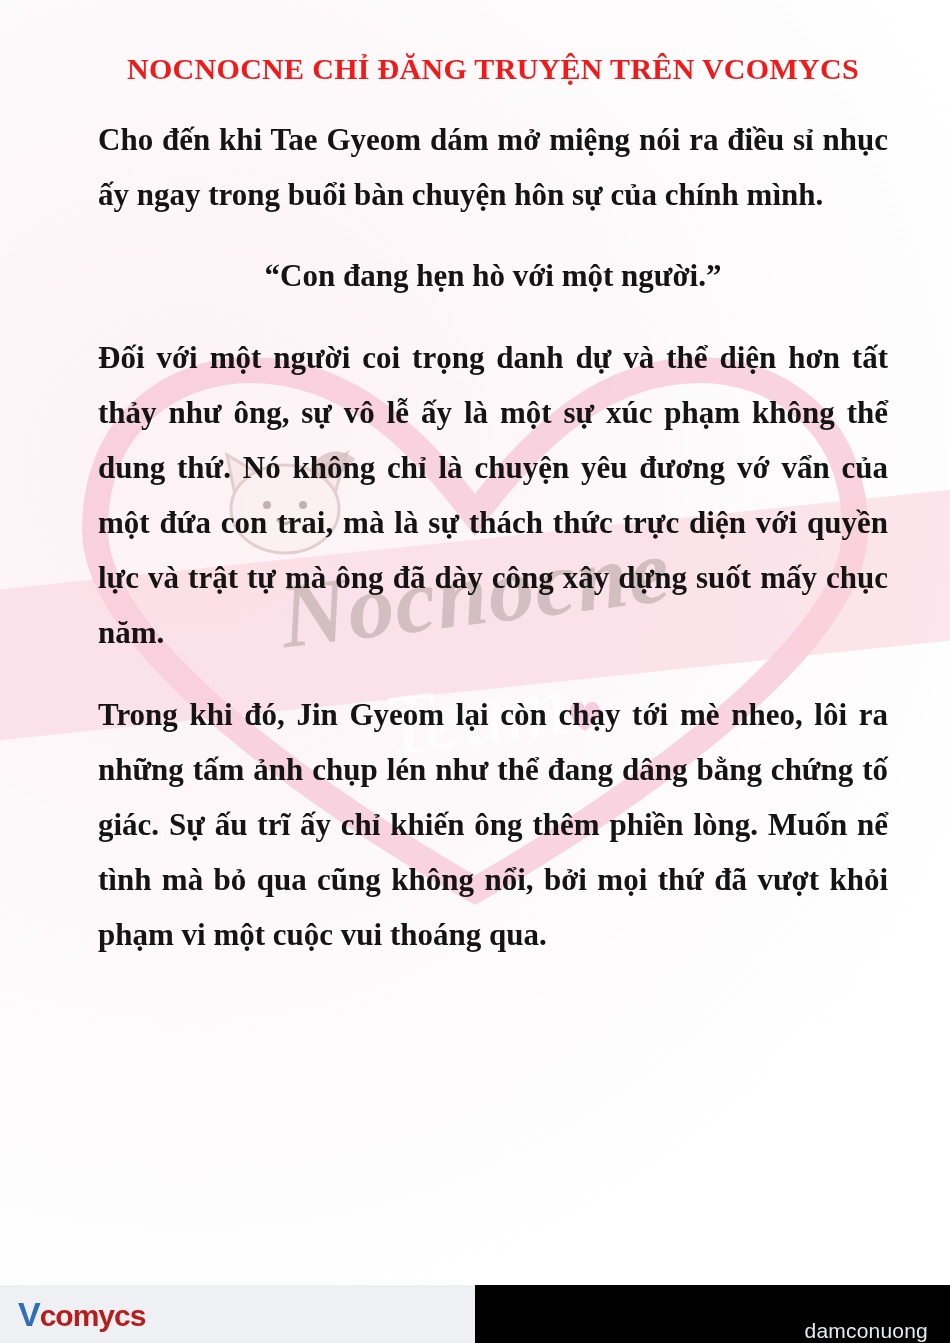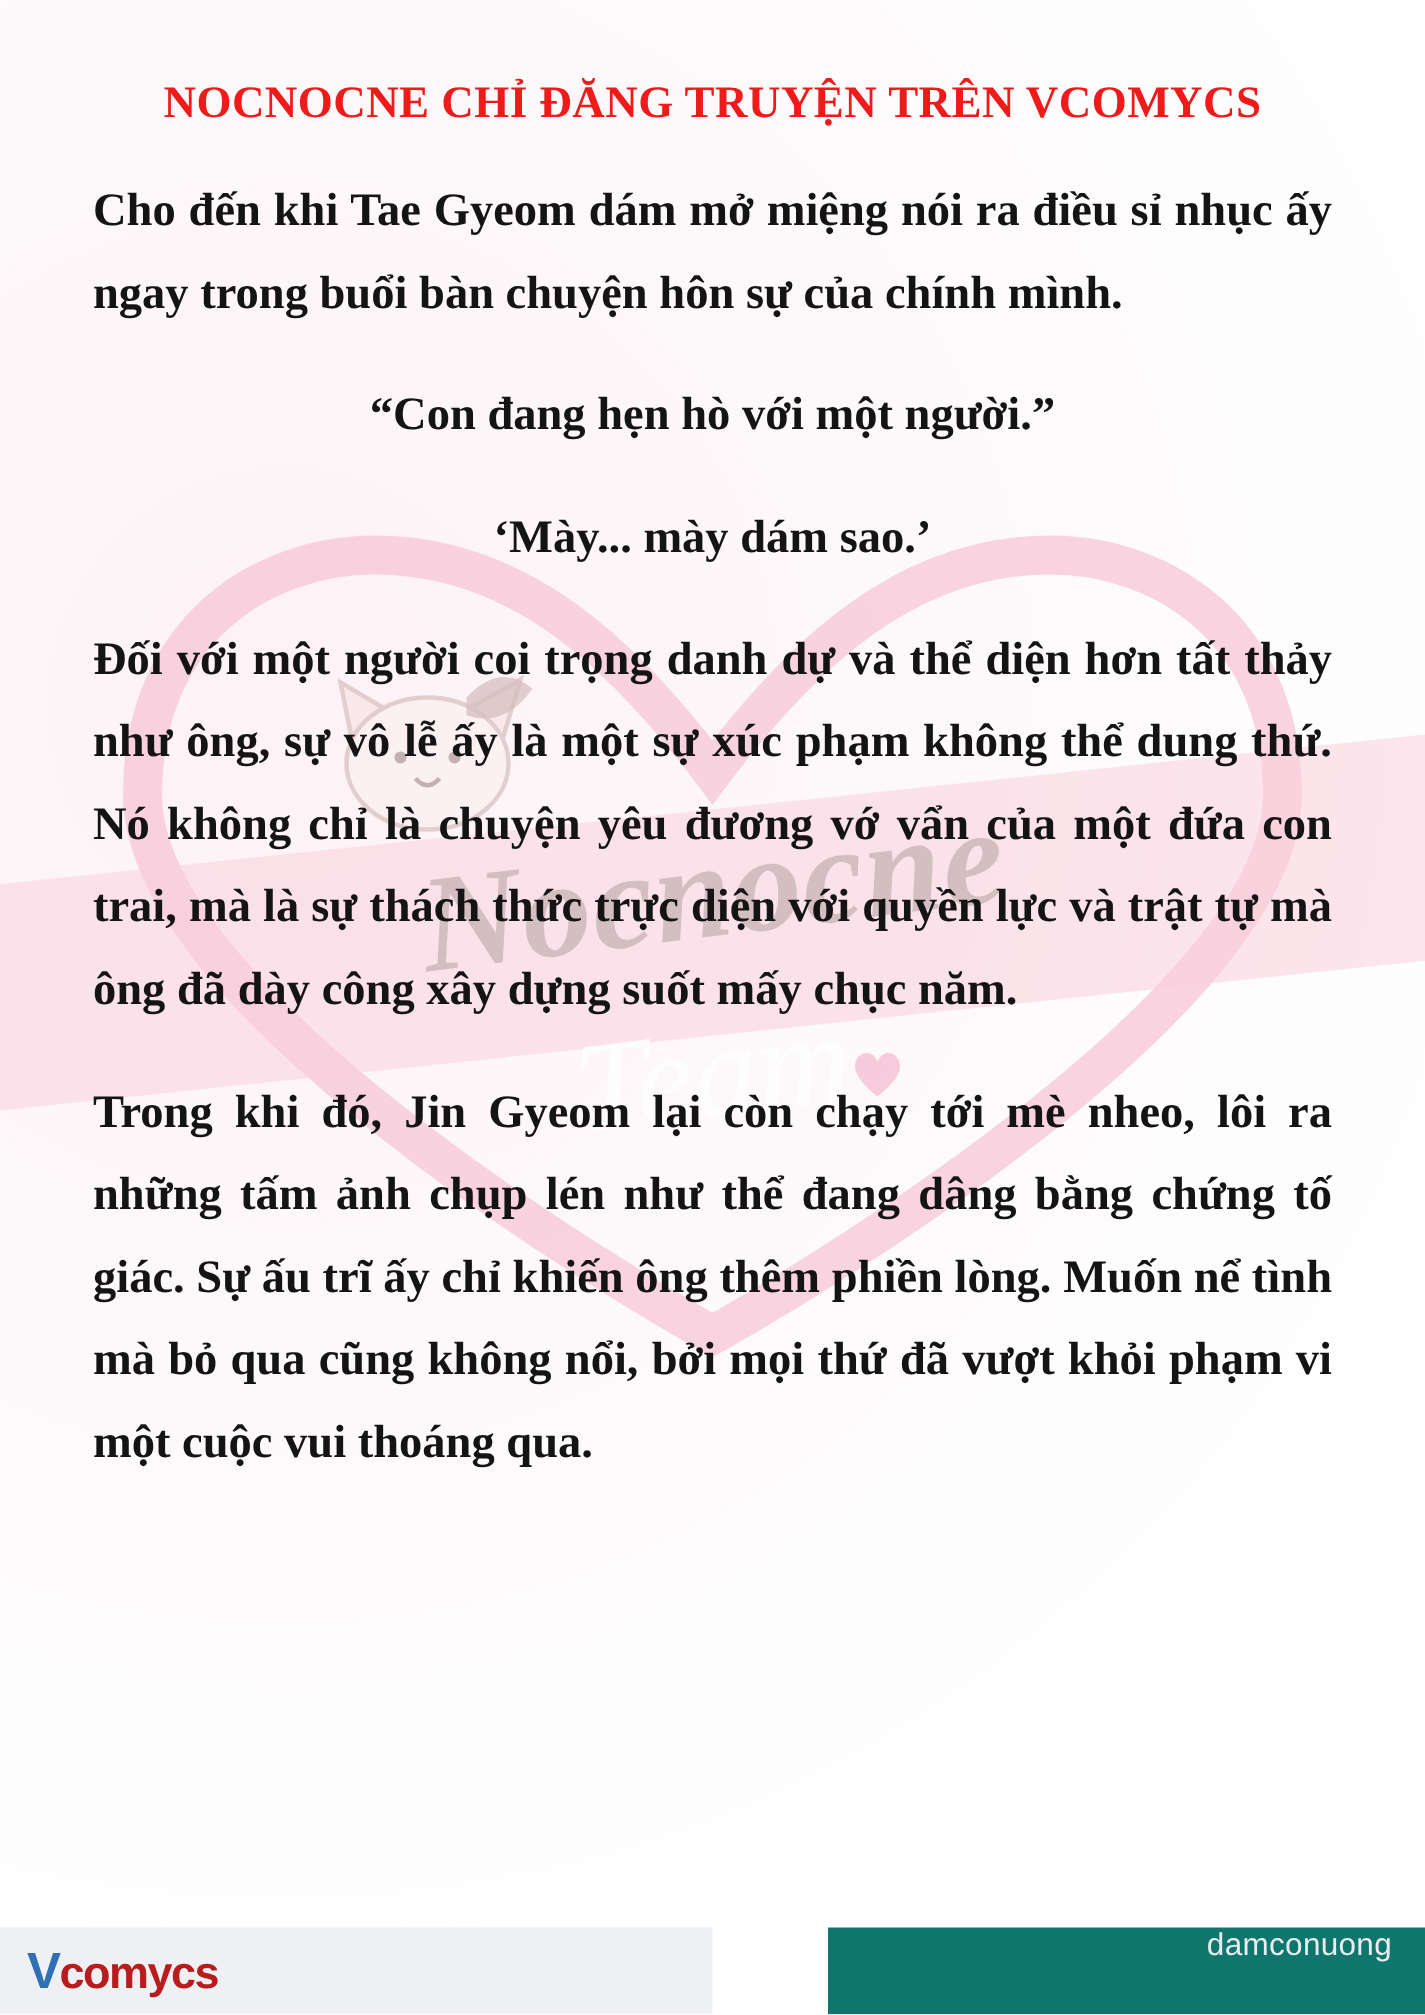"NOCNOCNE CHỈ ĐĂNG TRUYỆN TRÊN" .content { padding: 46px 62px 0 62px -> 46px 62px 0 98px }
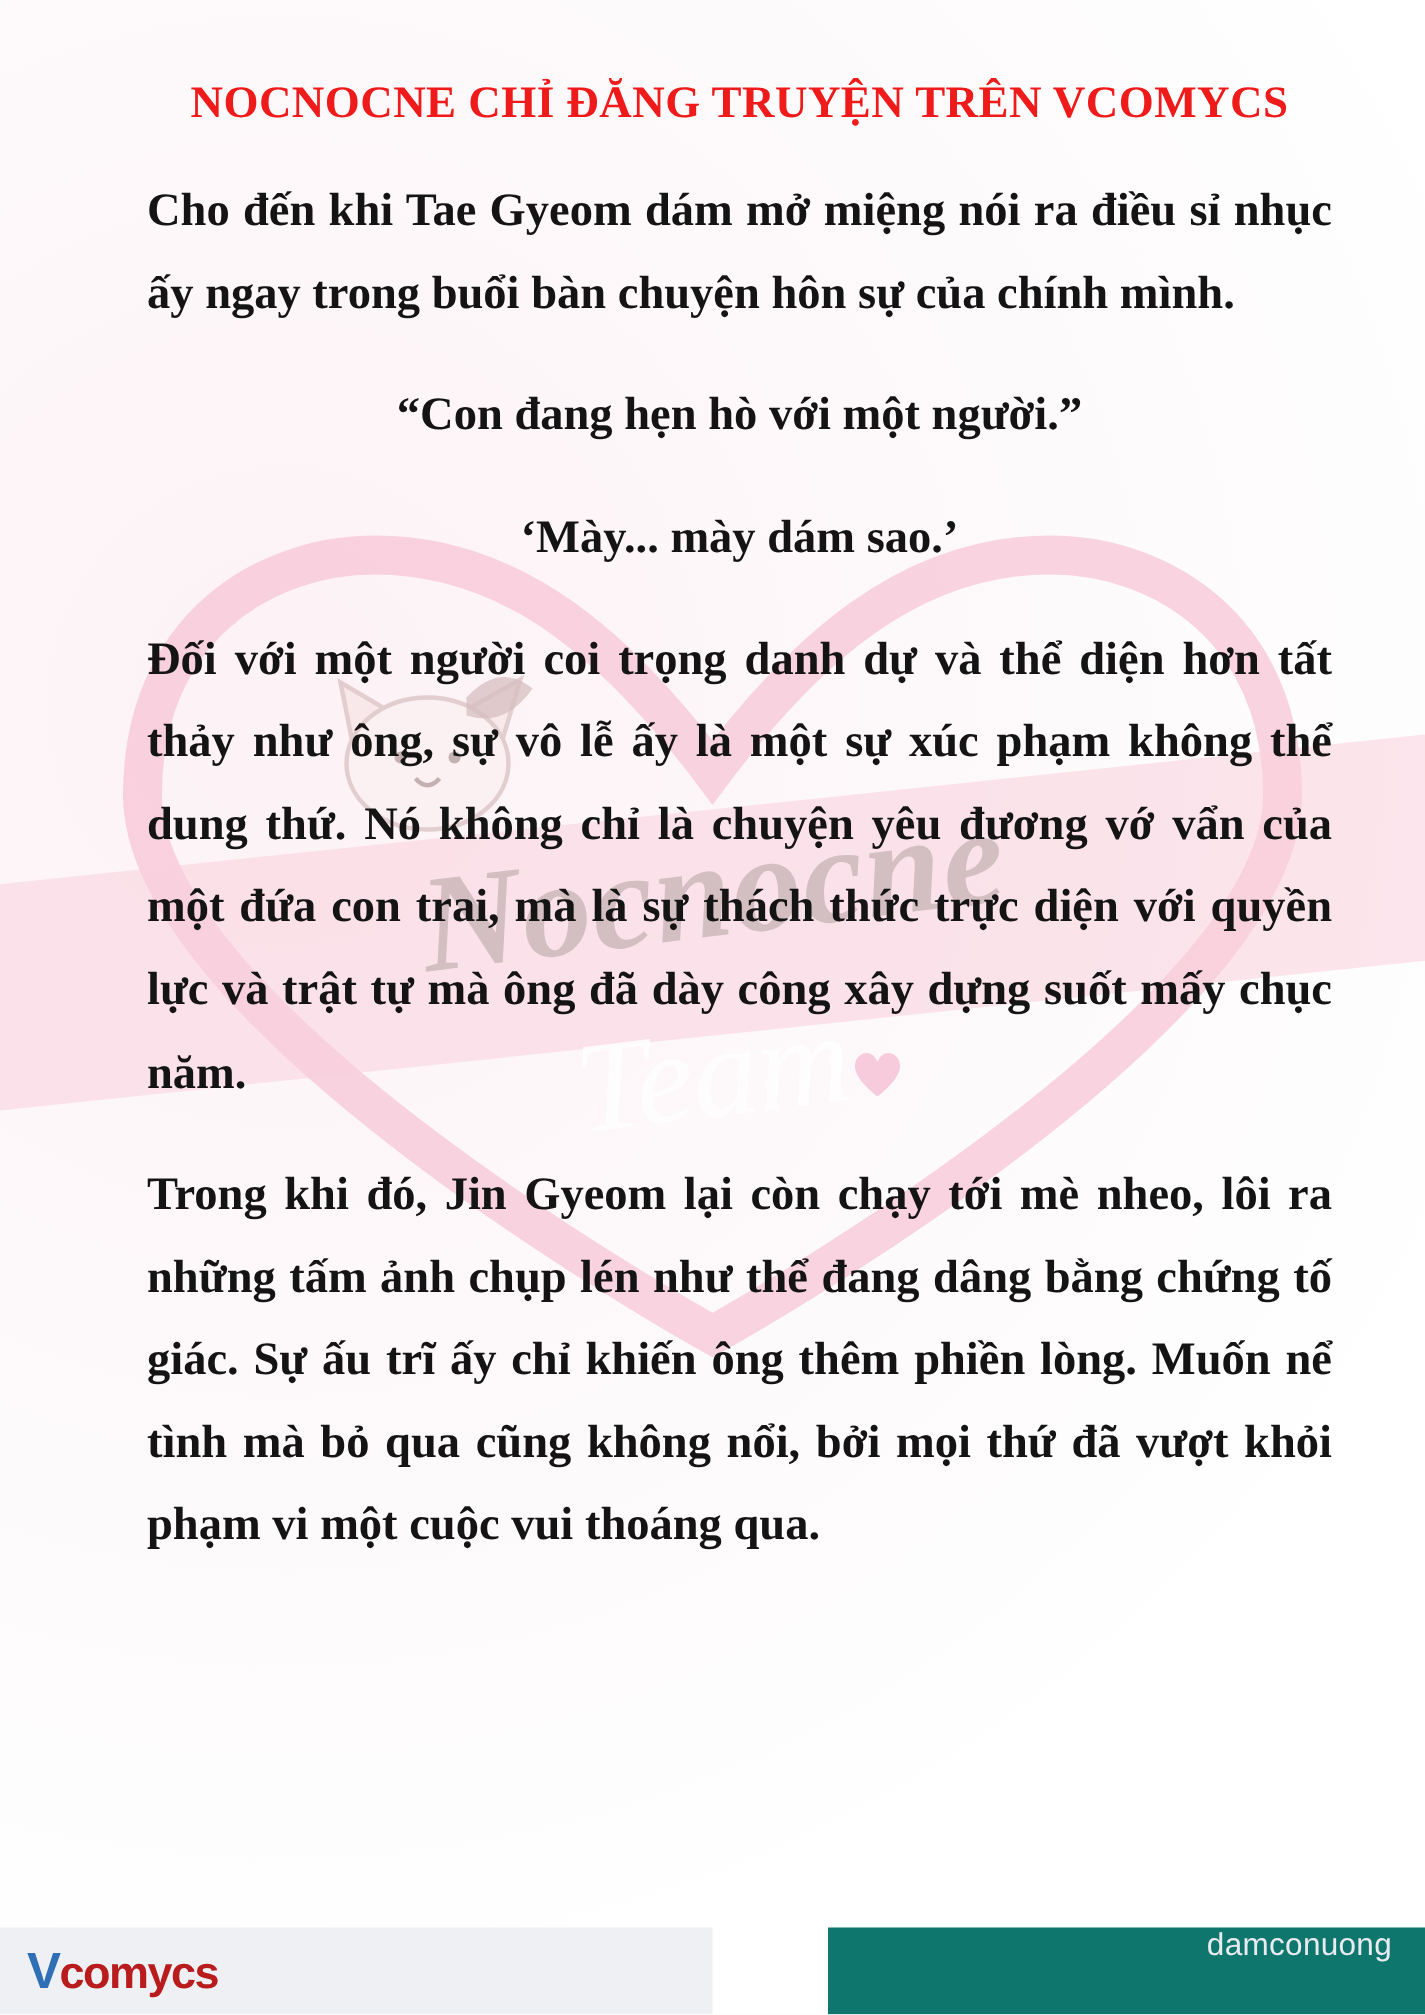"‘Mày... mày dám sao.’" p.para { html: <p>‘Mày... mày dám sao.’</p> -> none }
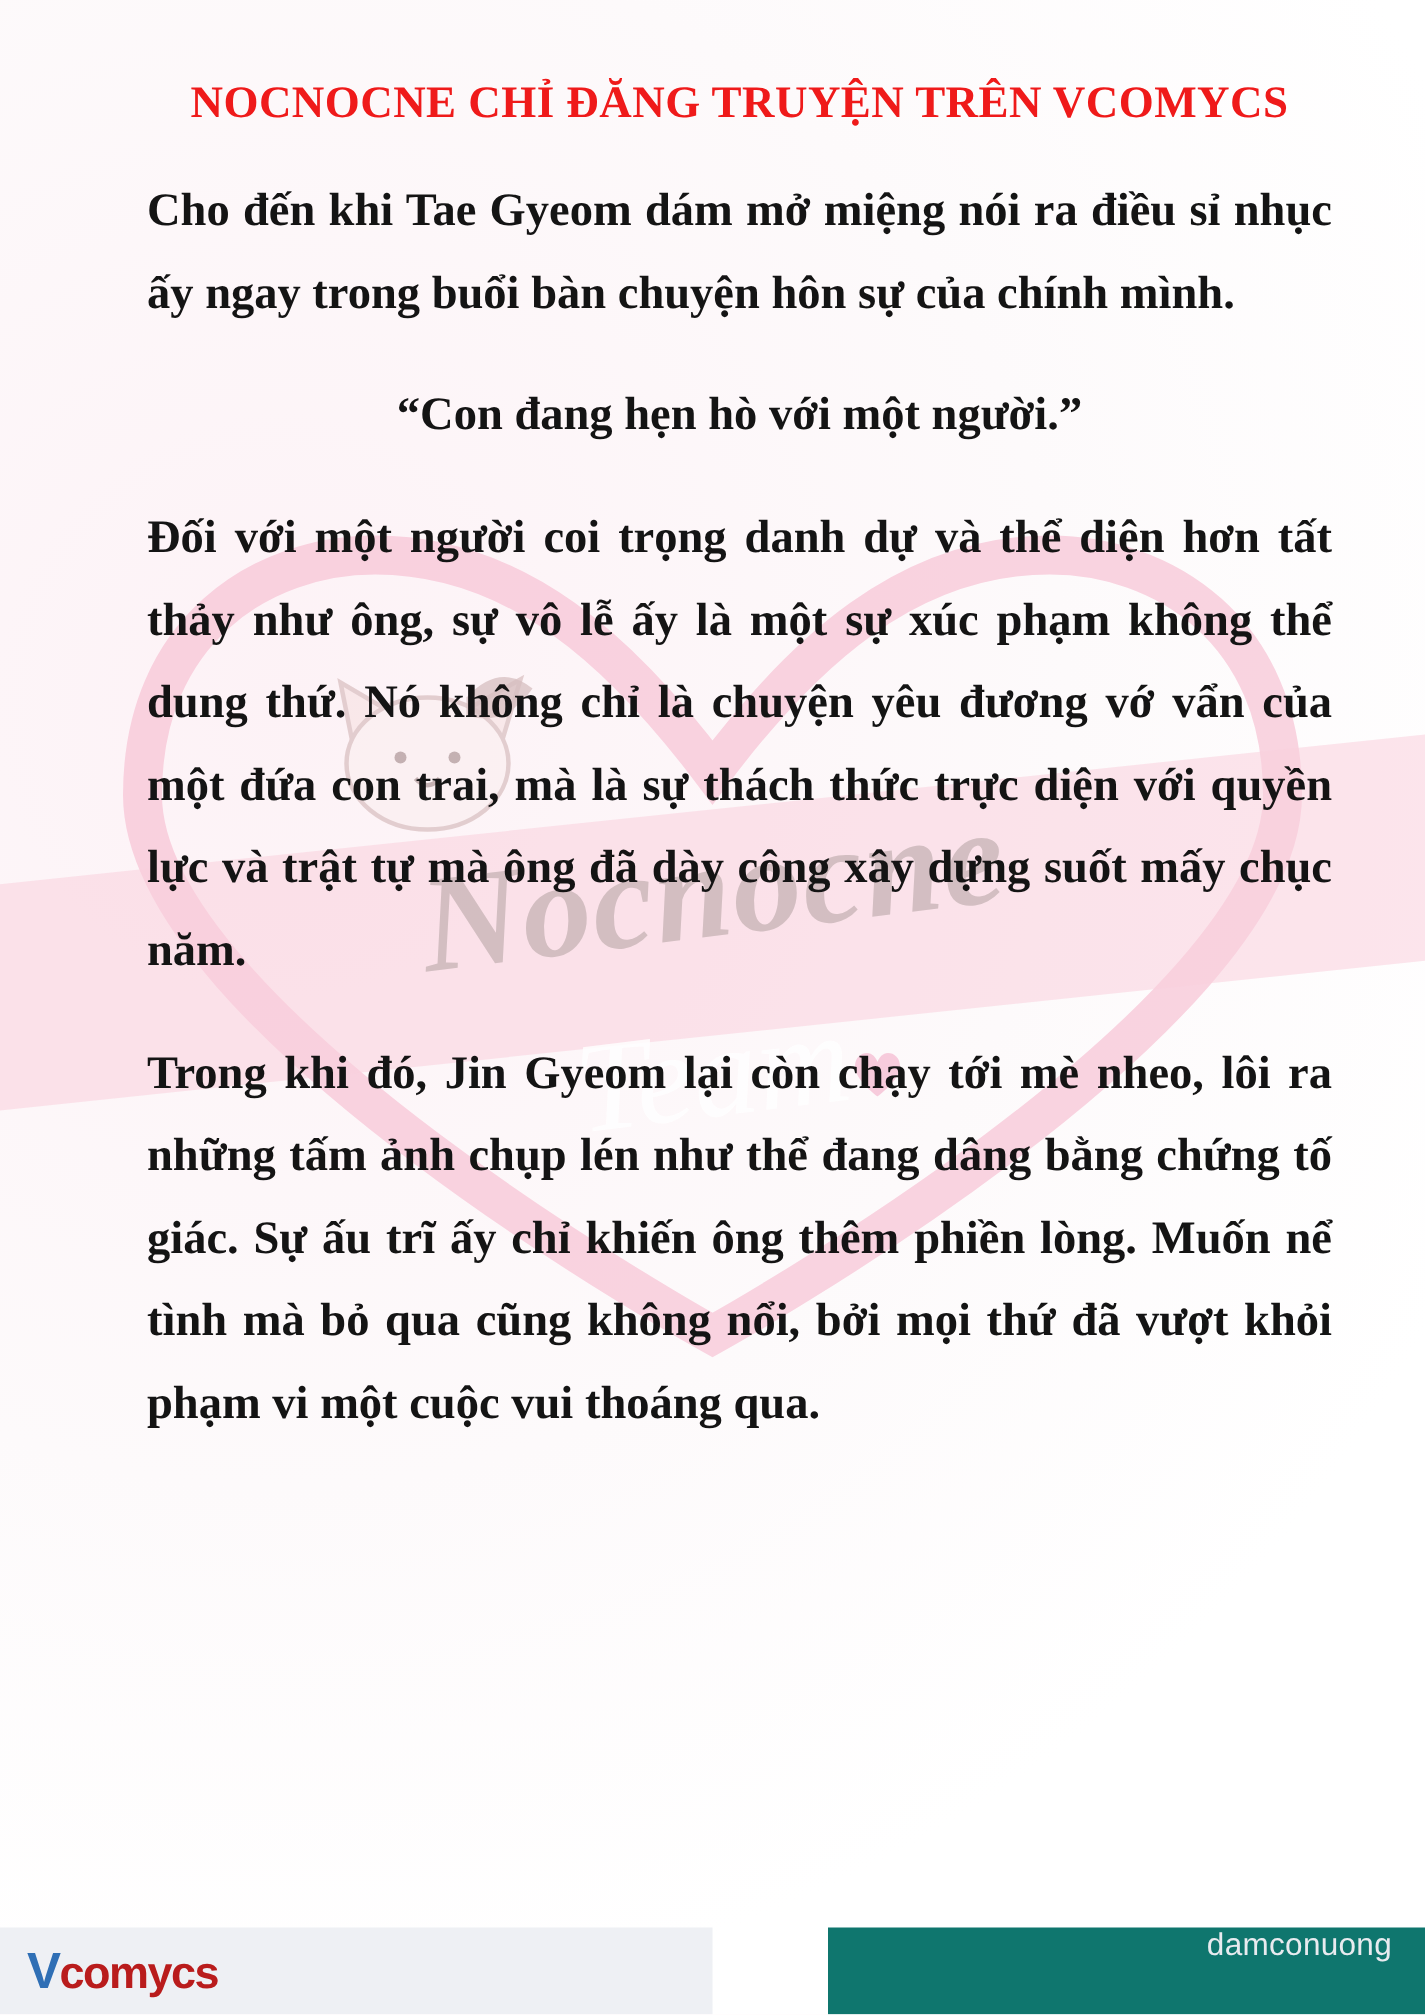"damconuong" .footer-right { align-items: flex-start -> flex-end; background: #0f766e -> #000000; width: 398px -> 475px }
